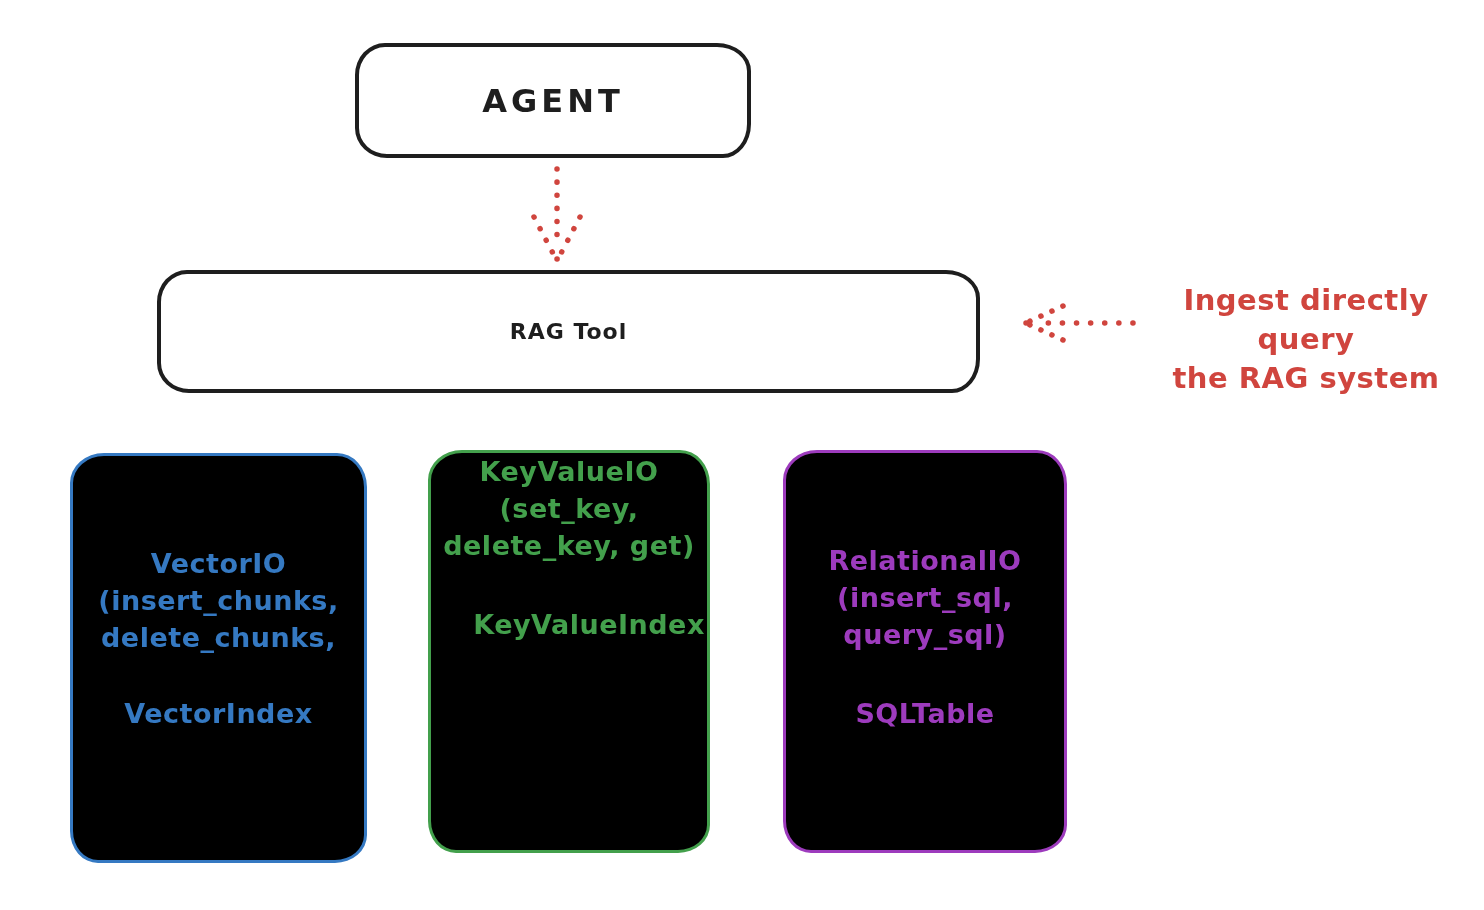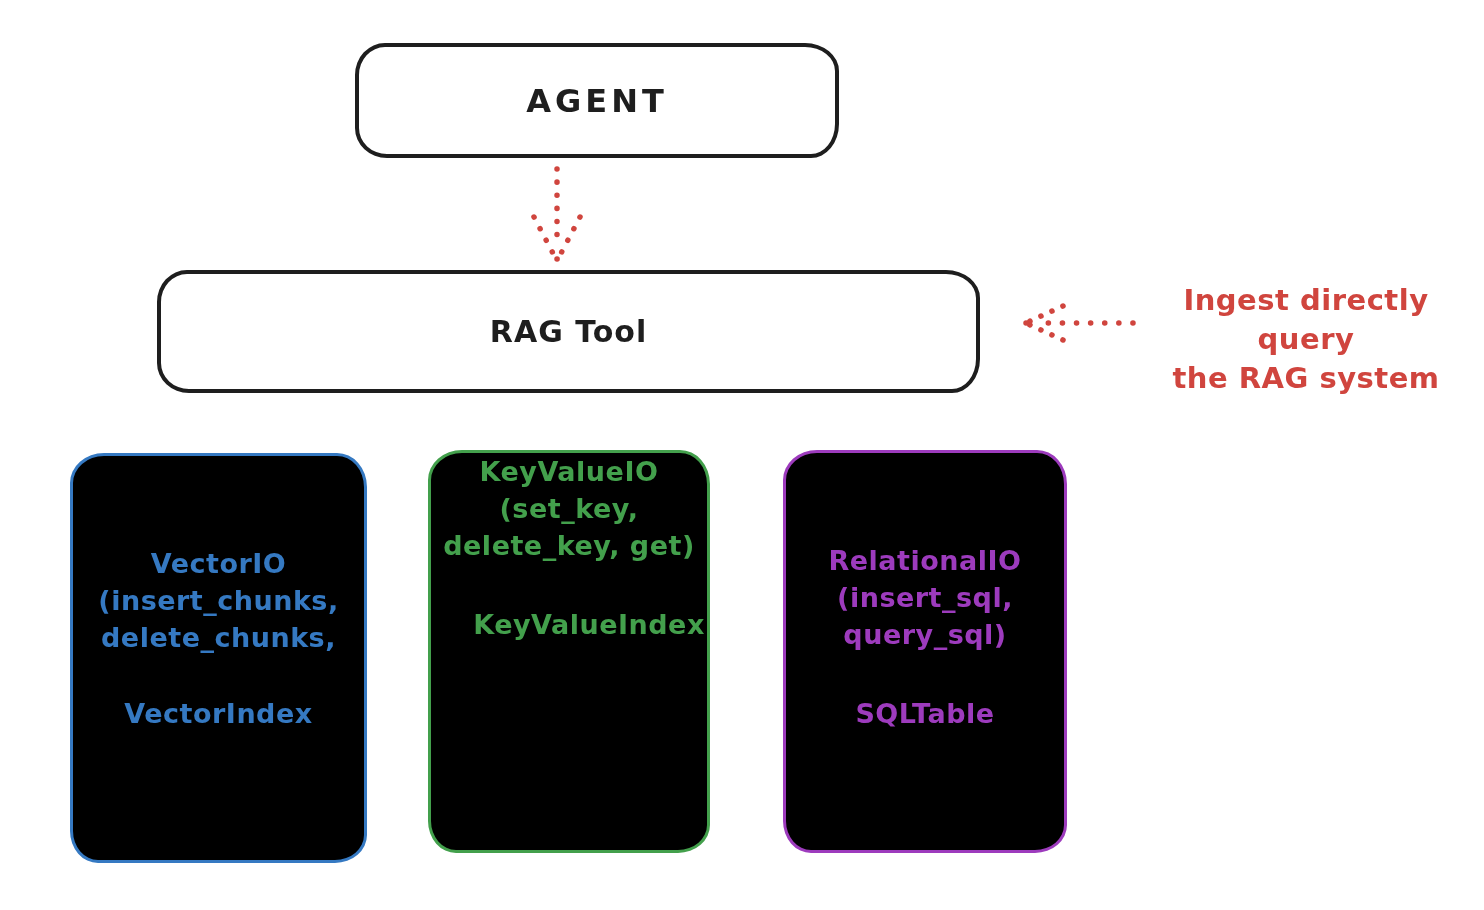"AGENT" #agent-box { width: 484px -> 396px }
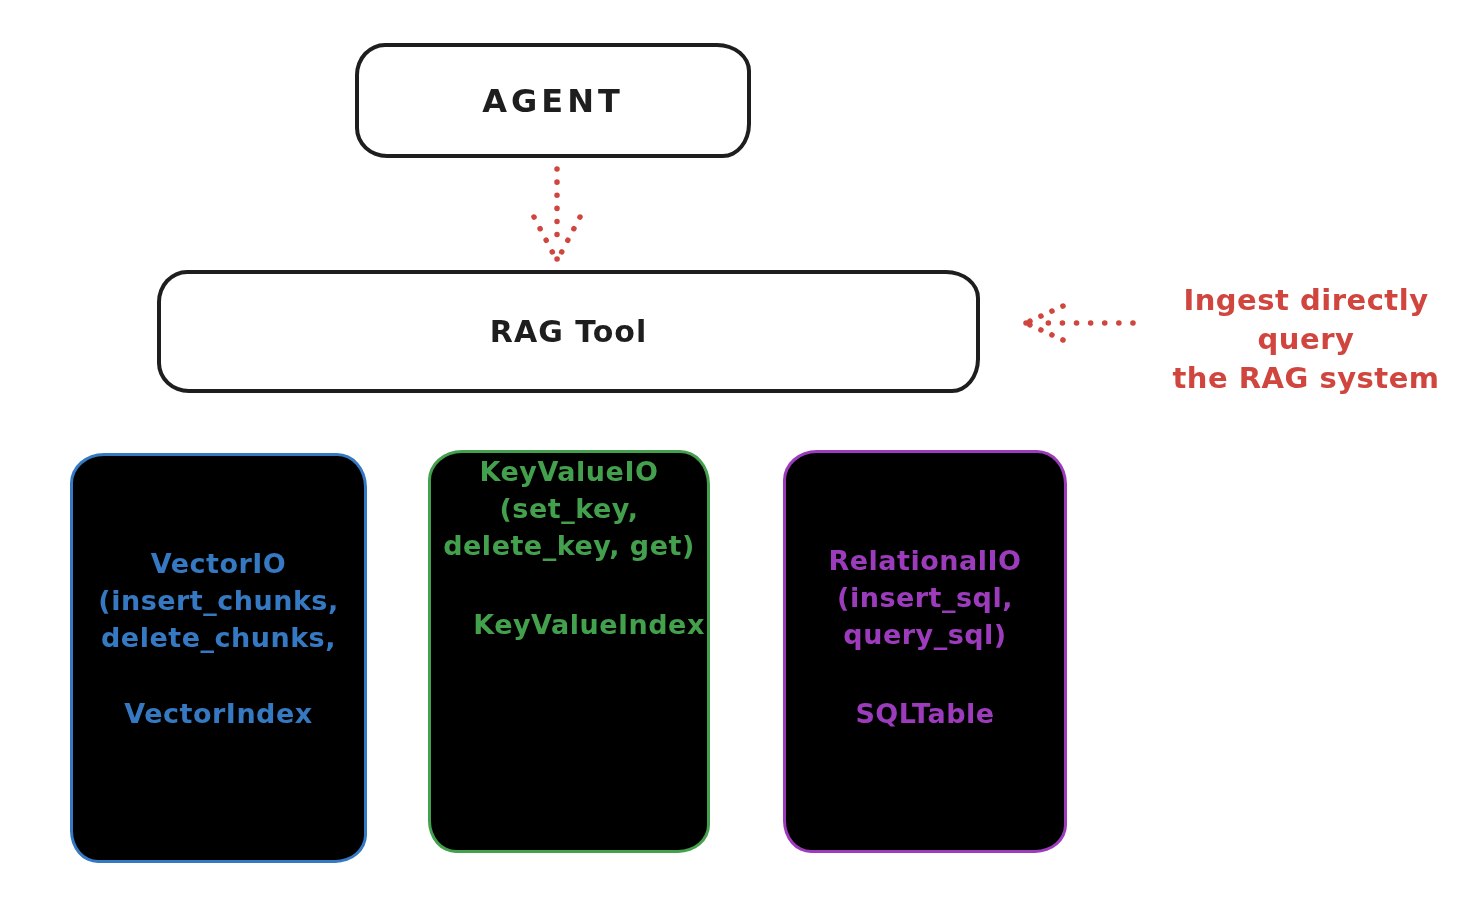"RAG Tool" #rag-box .box-label { font-size: 30px -> 22px }
